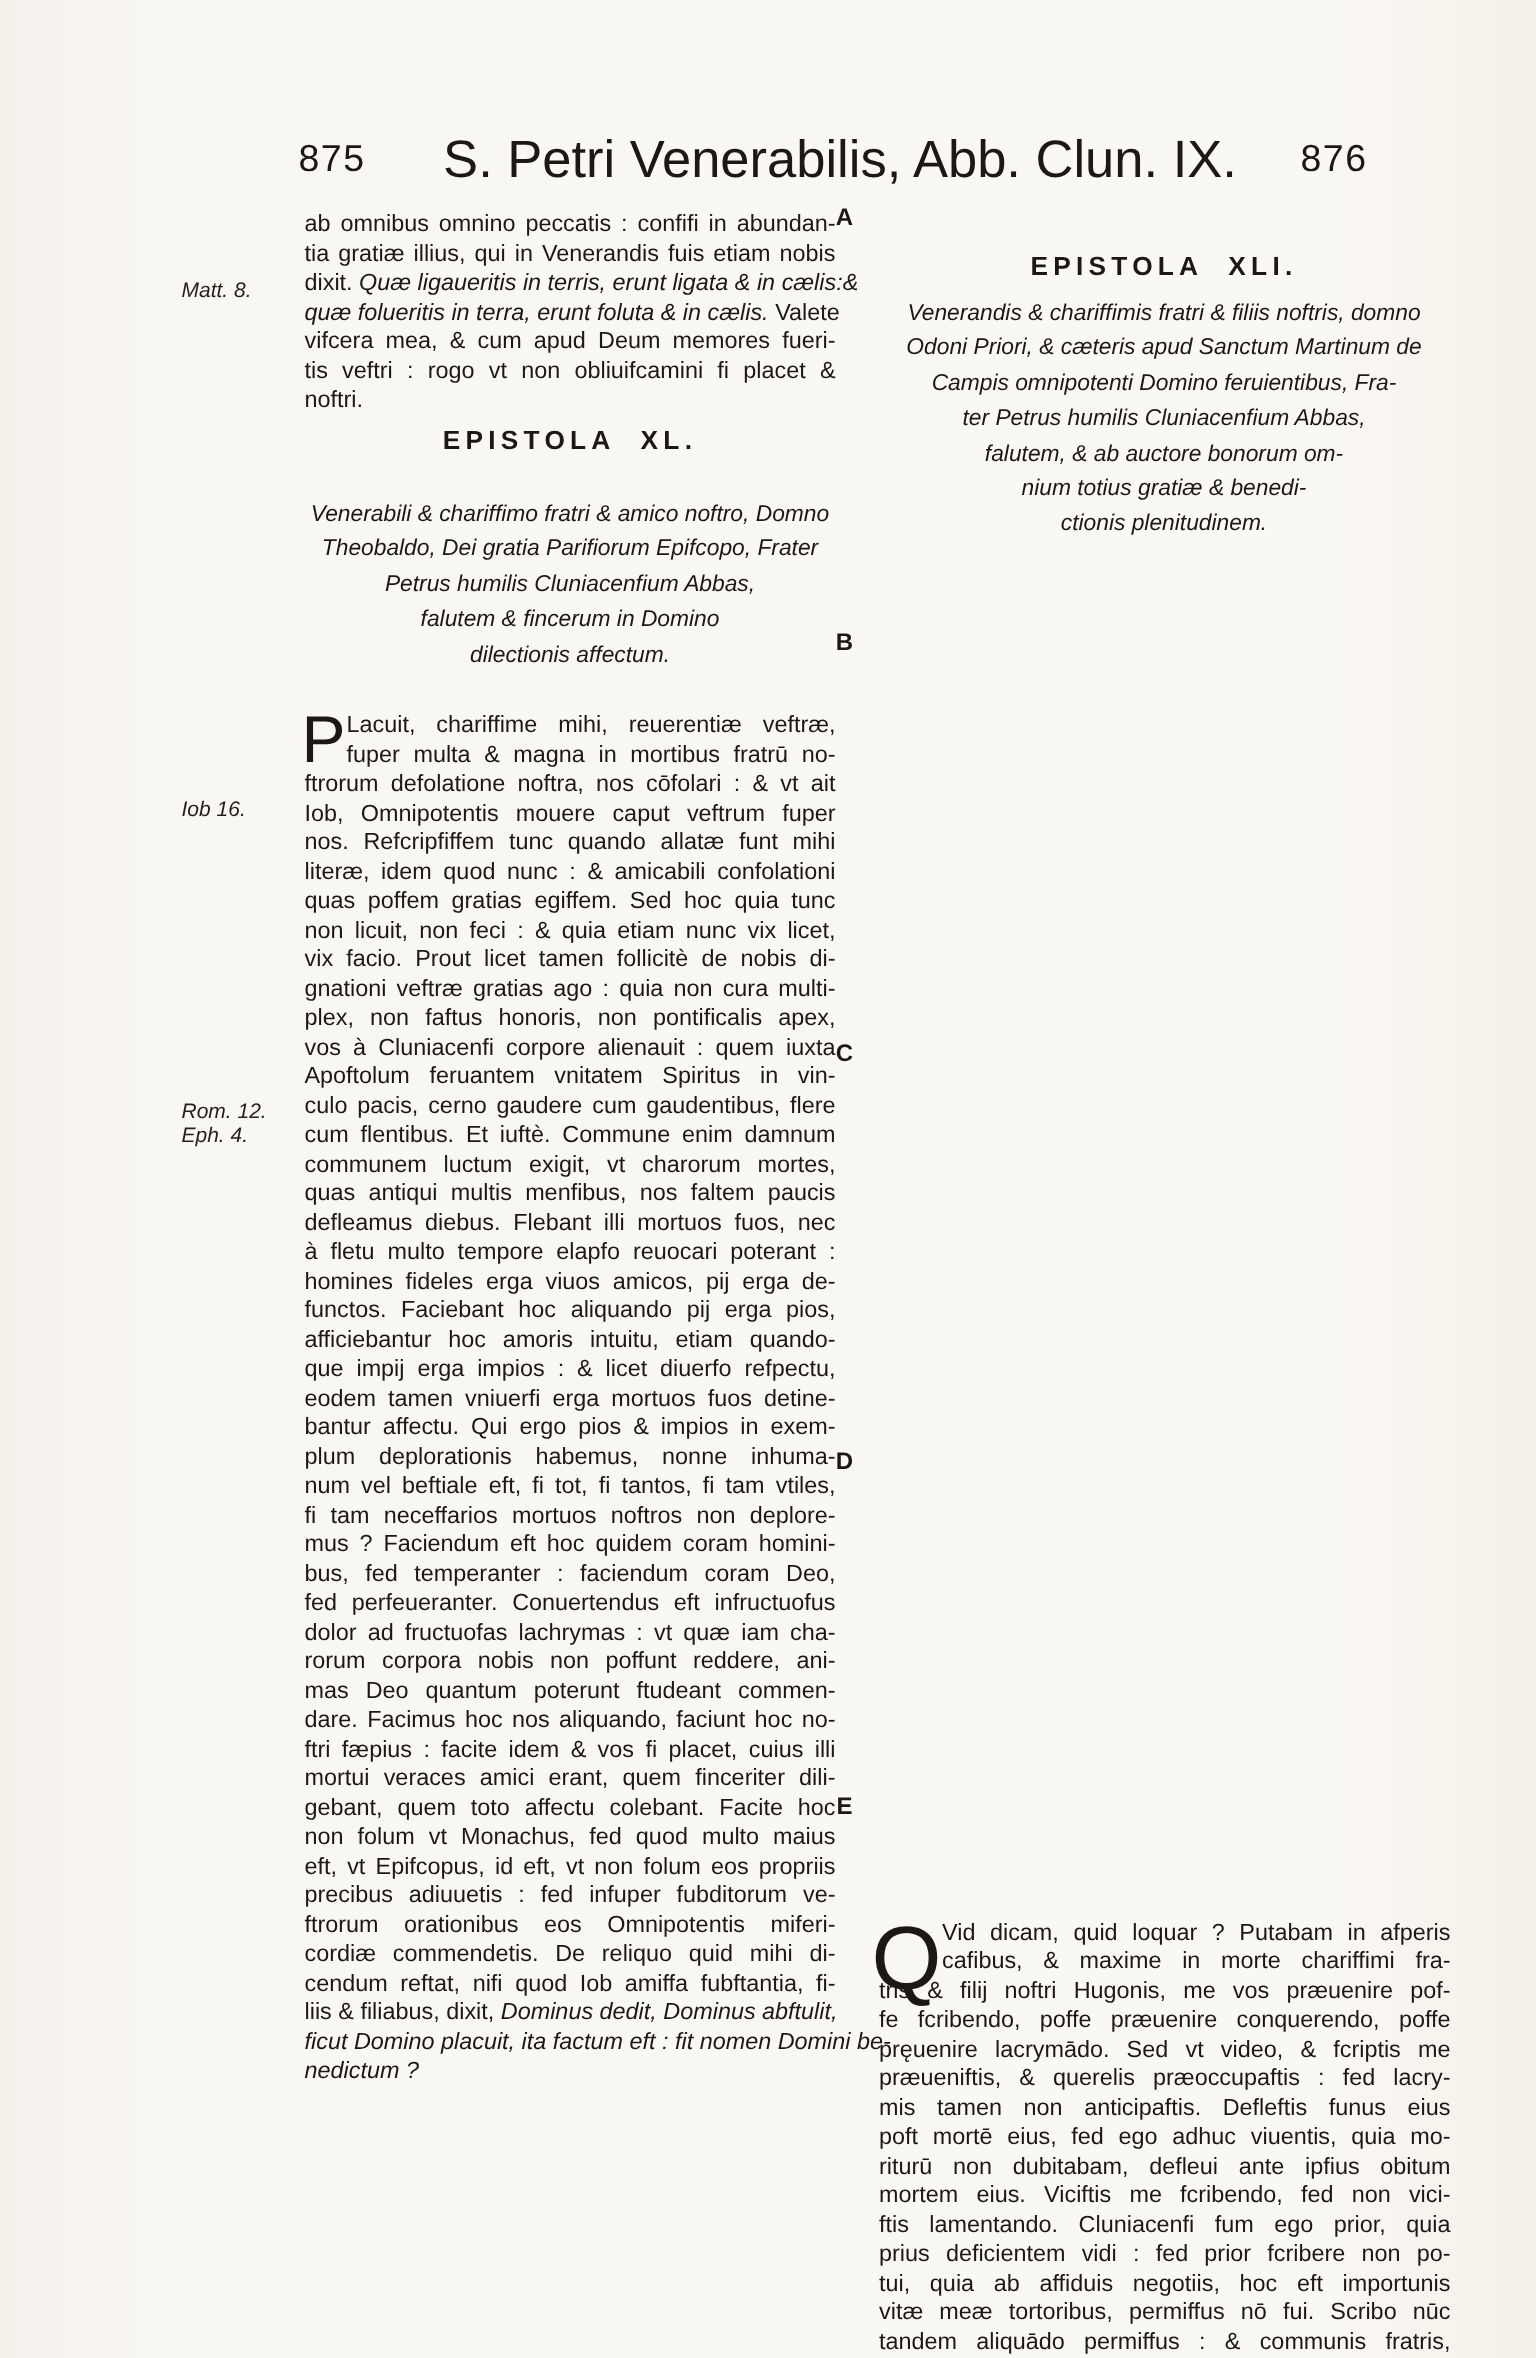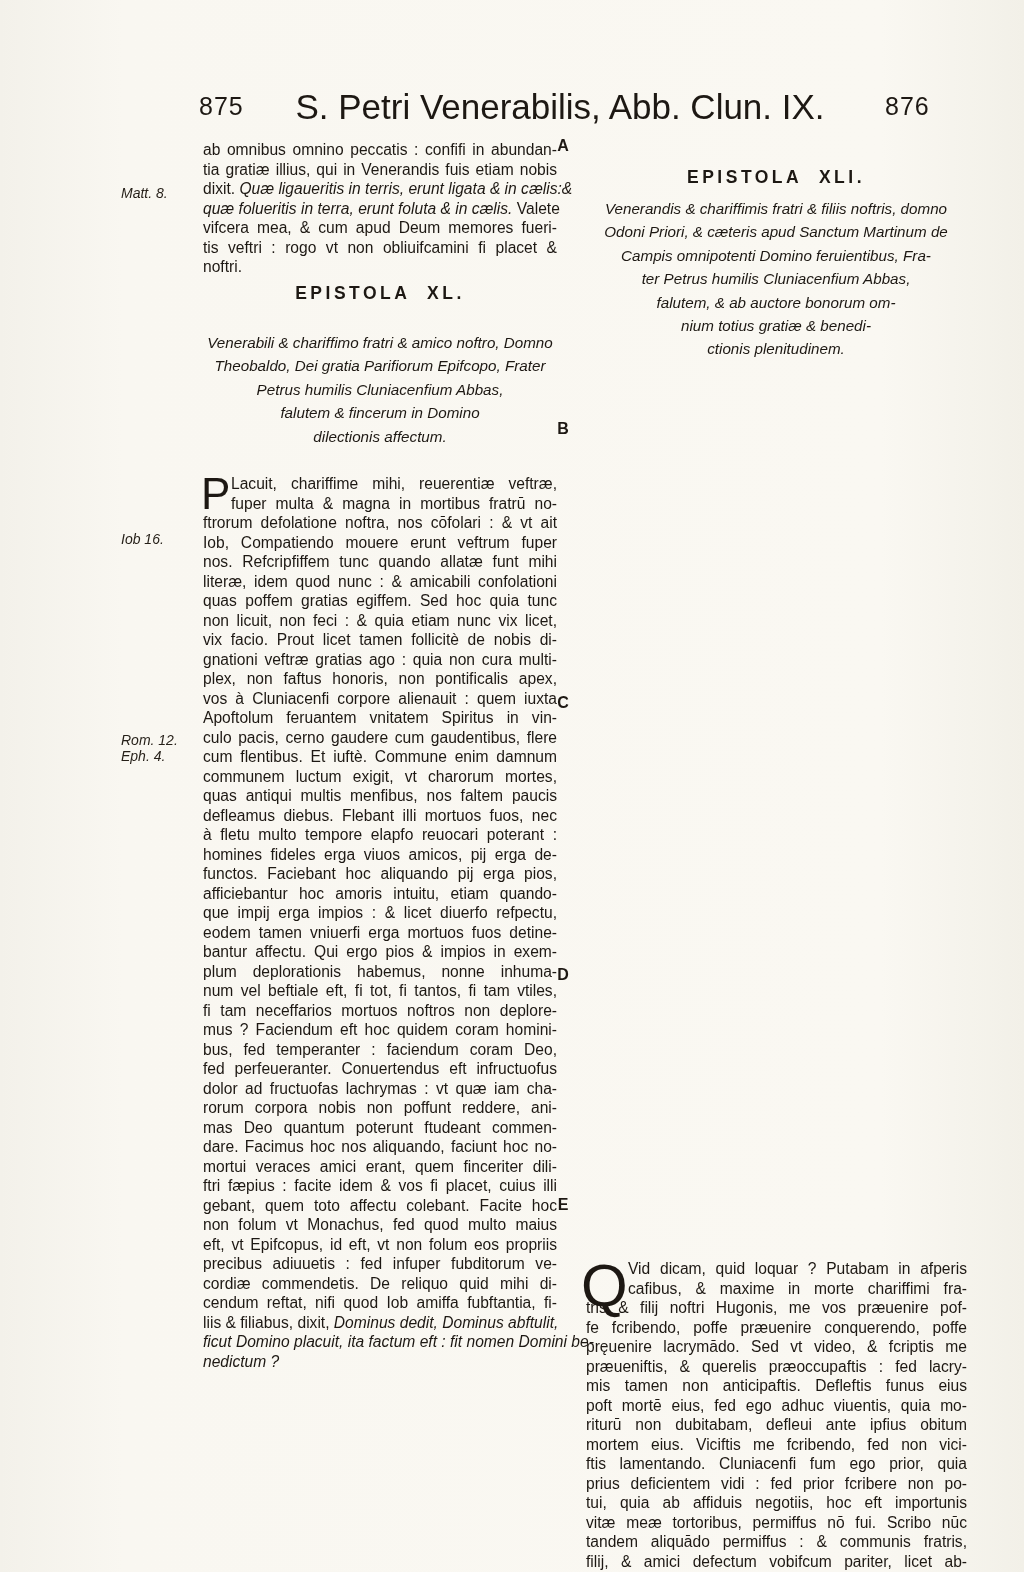"876" #pnum-right { left: 885px -> 867px }
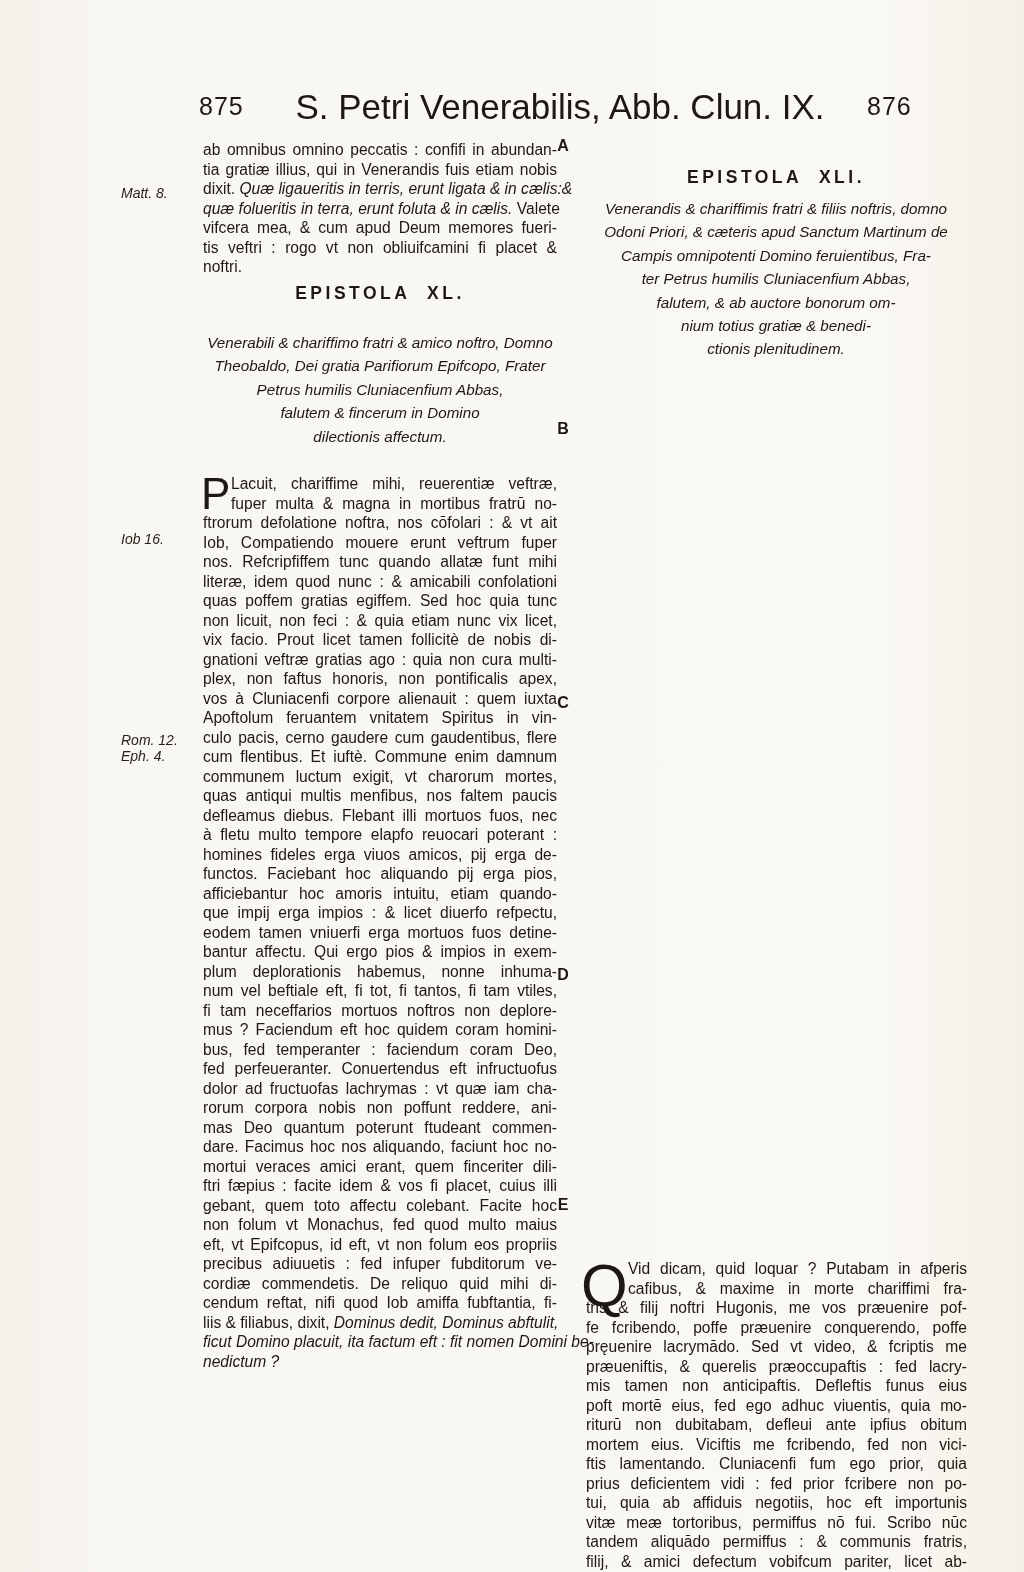"Iob, Compatiendo mouere erunt veftrum" div.line { text: Compatiendo mouere erunt -> Omnipotentis mouere caput }
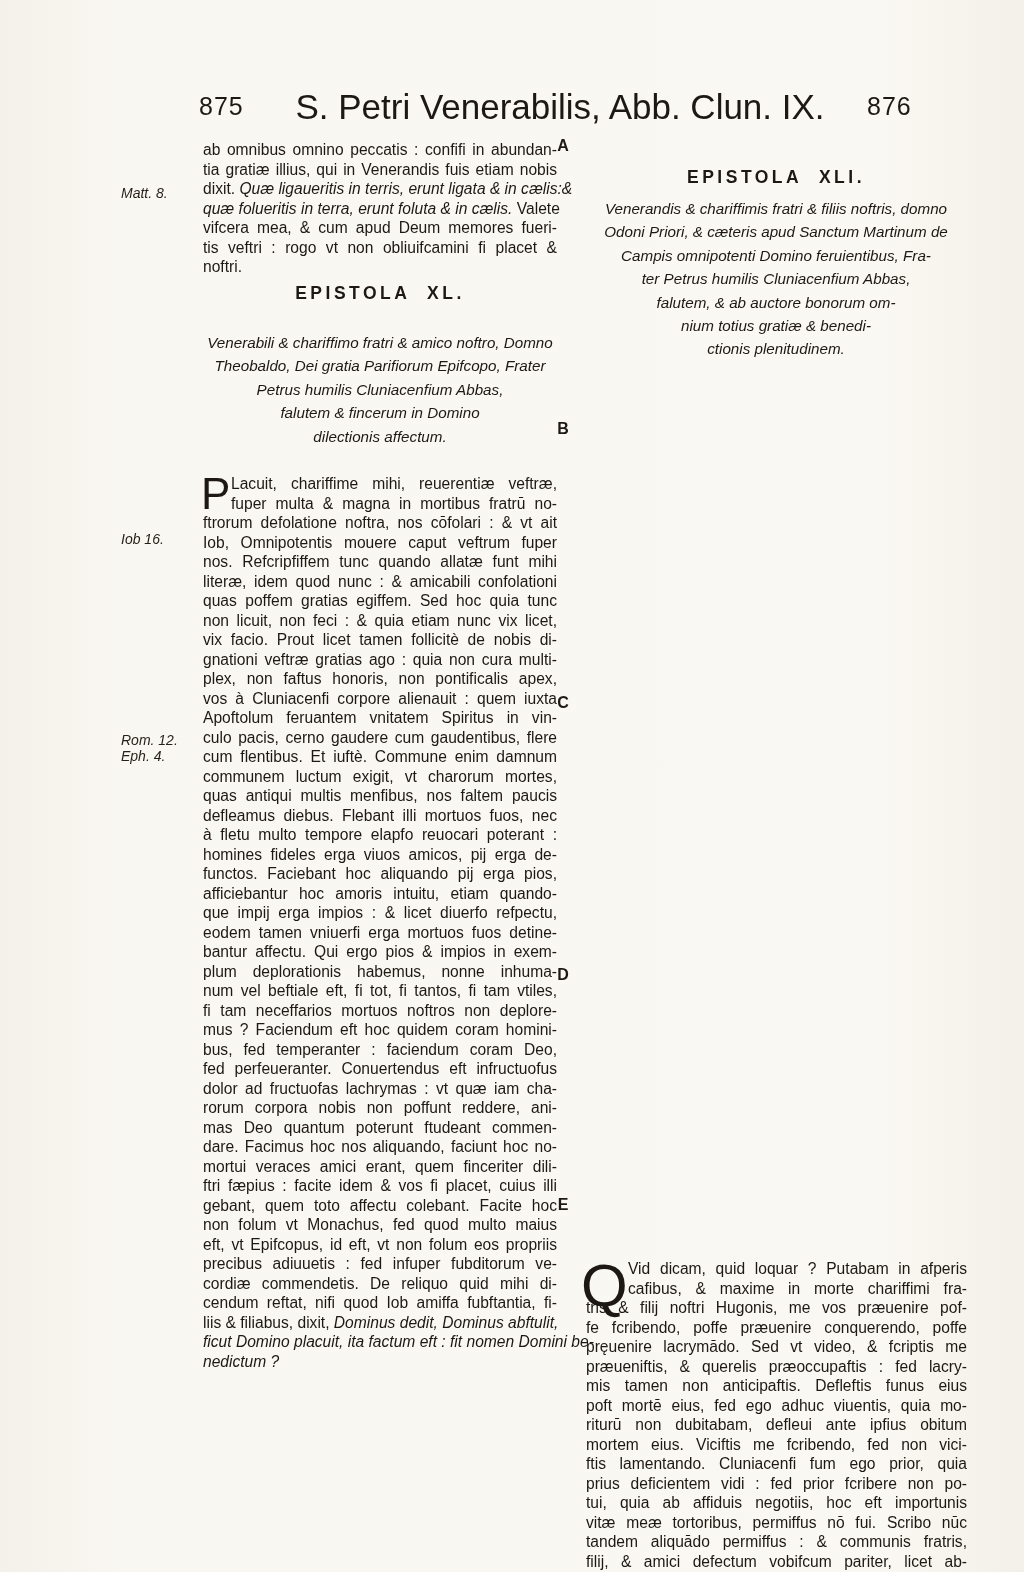"mortui veraces amici erant, quem" div.line { order: before "ftri fæpius : facite idem" -> after "ftri fæpius : facite idem" }
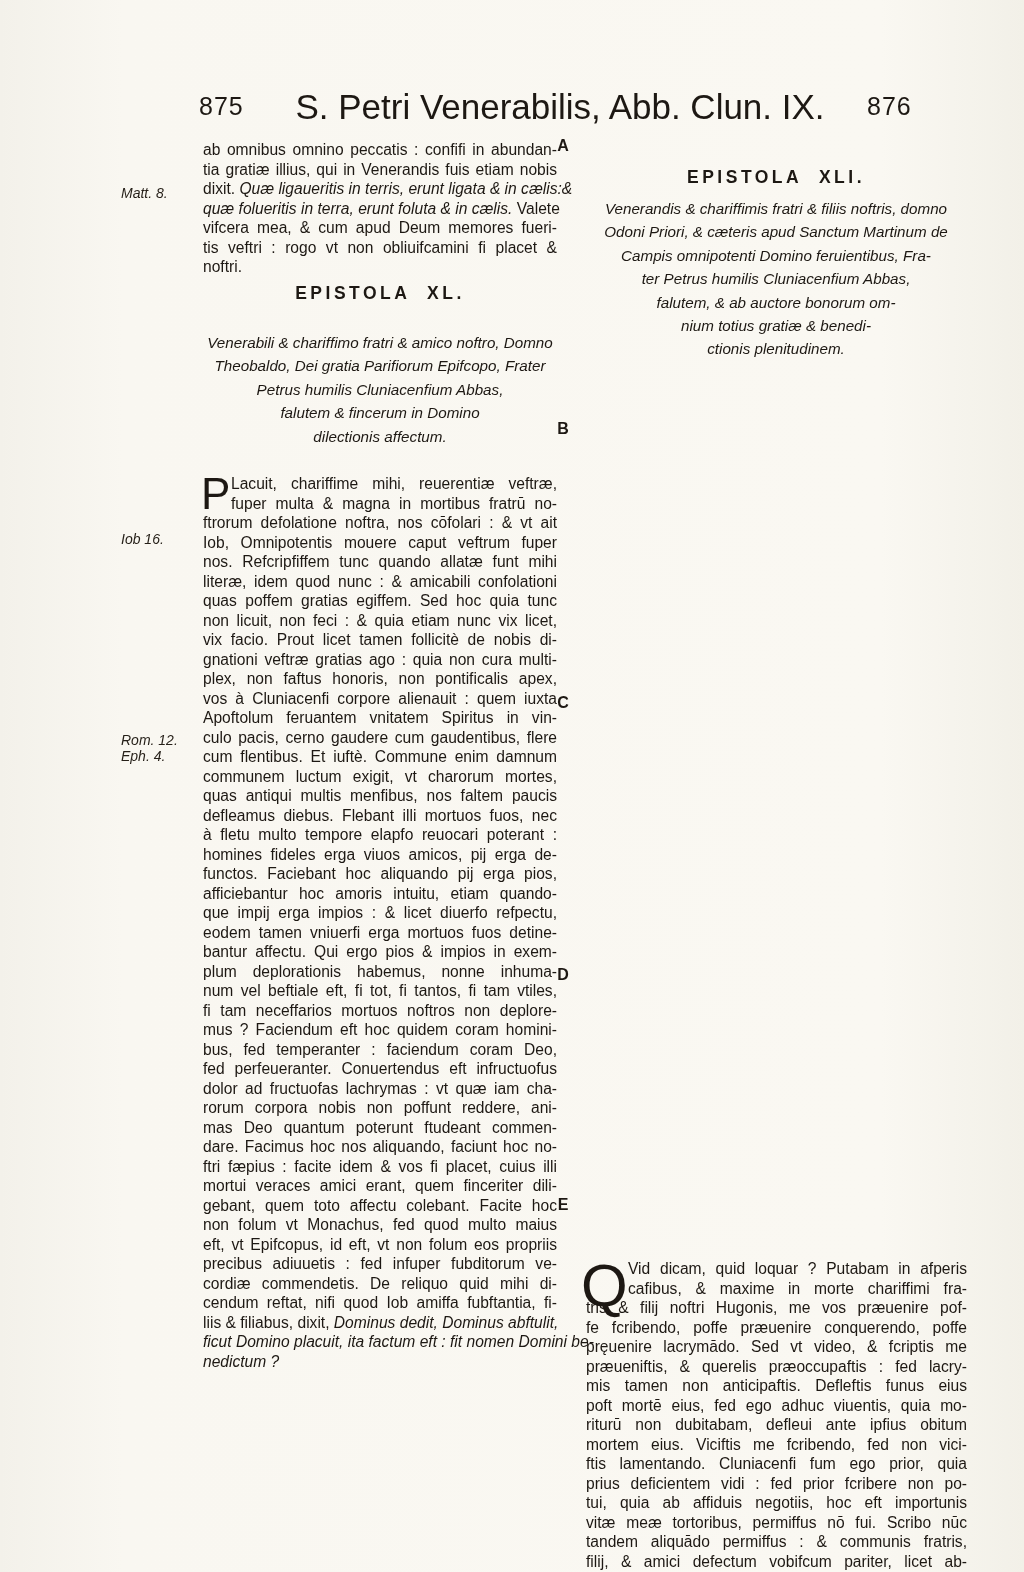"ftrorum orationibus eos Omnipotentis" div.line { html: none -> <div>ftrorum orationibus eos Omnipotentis miferi-</div> }
